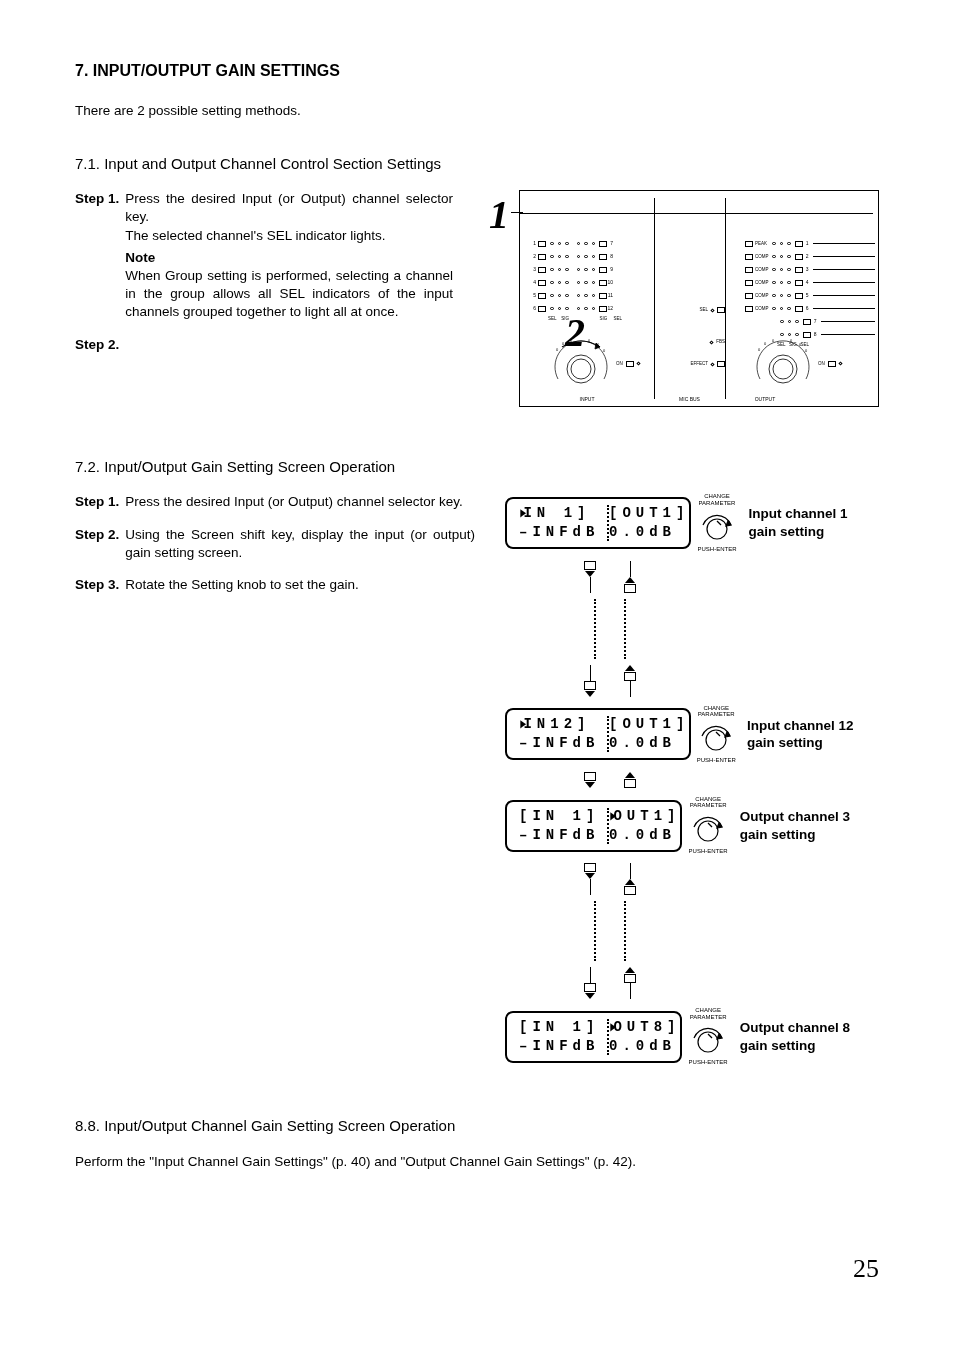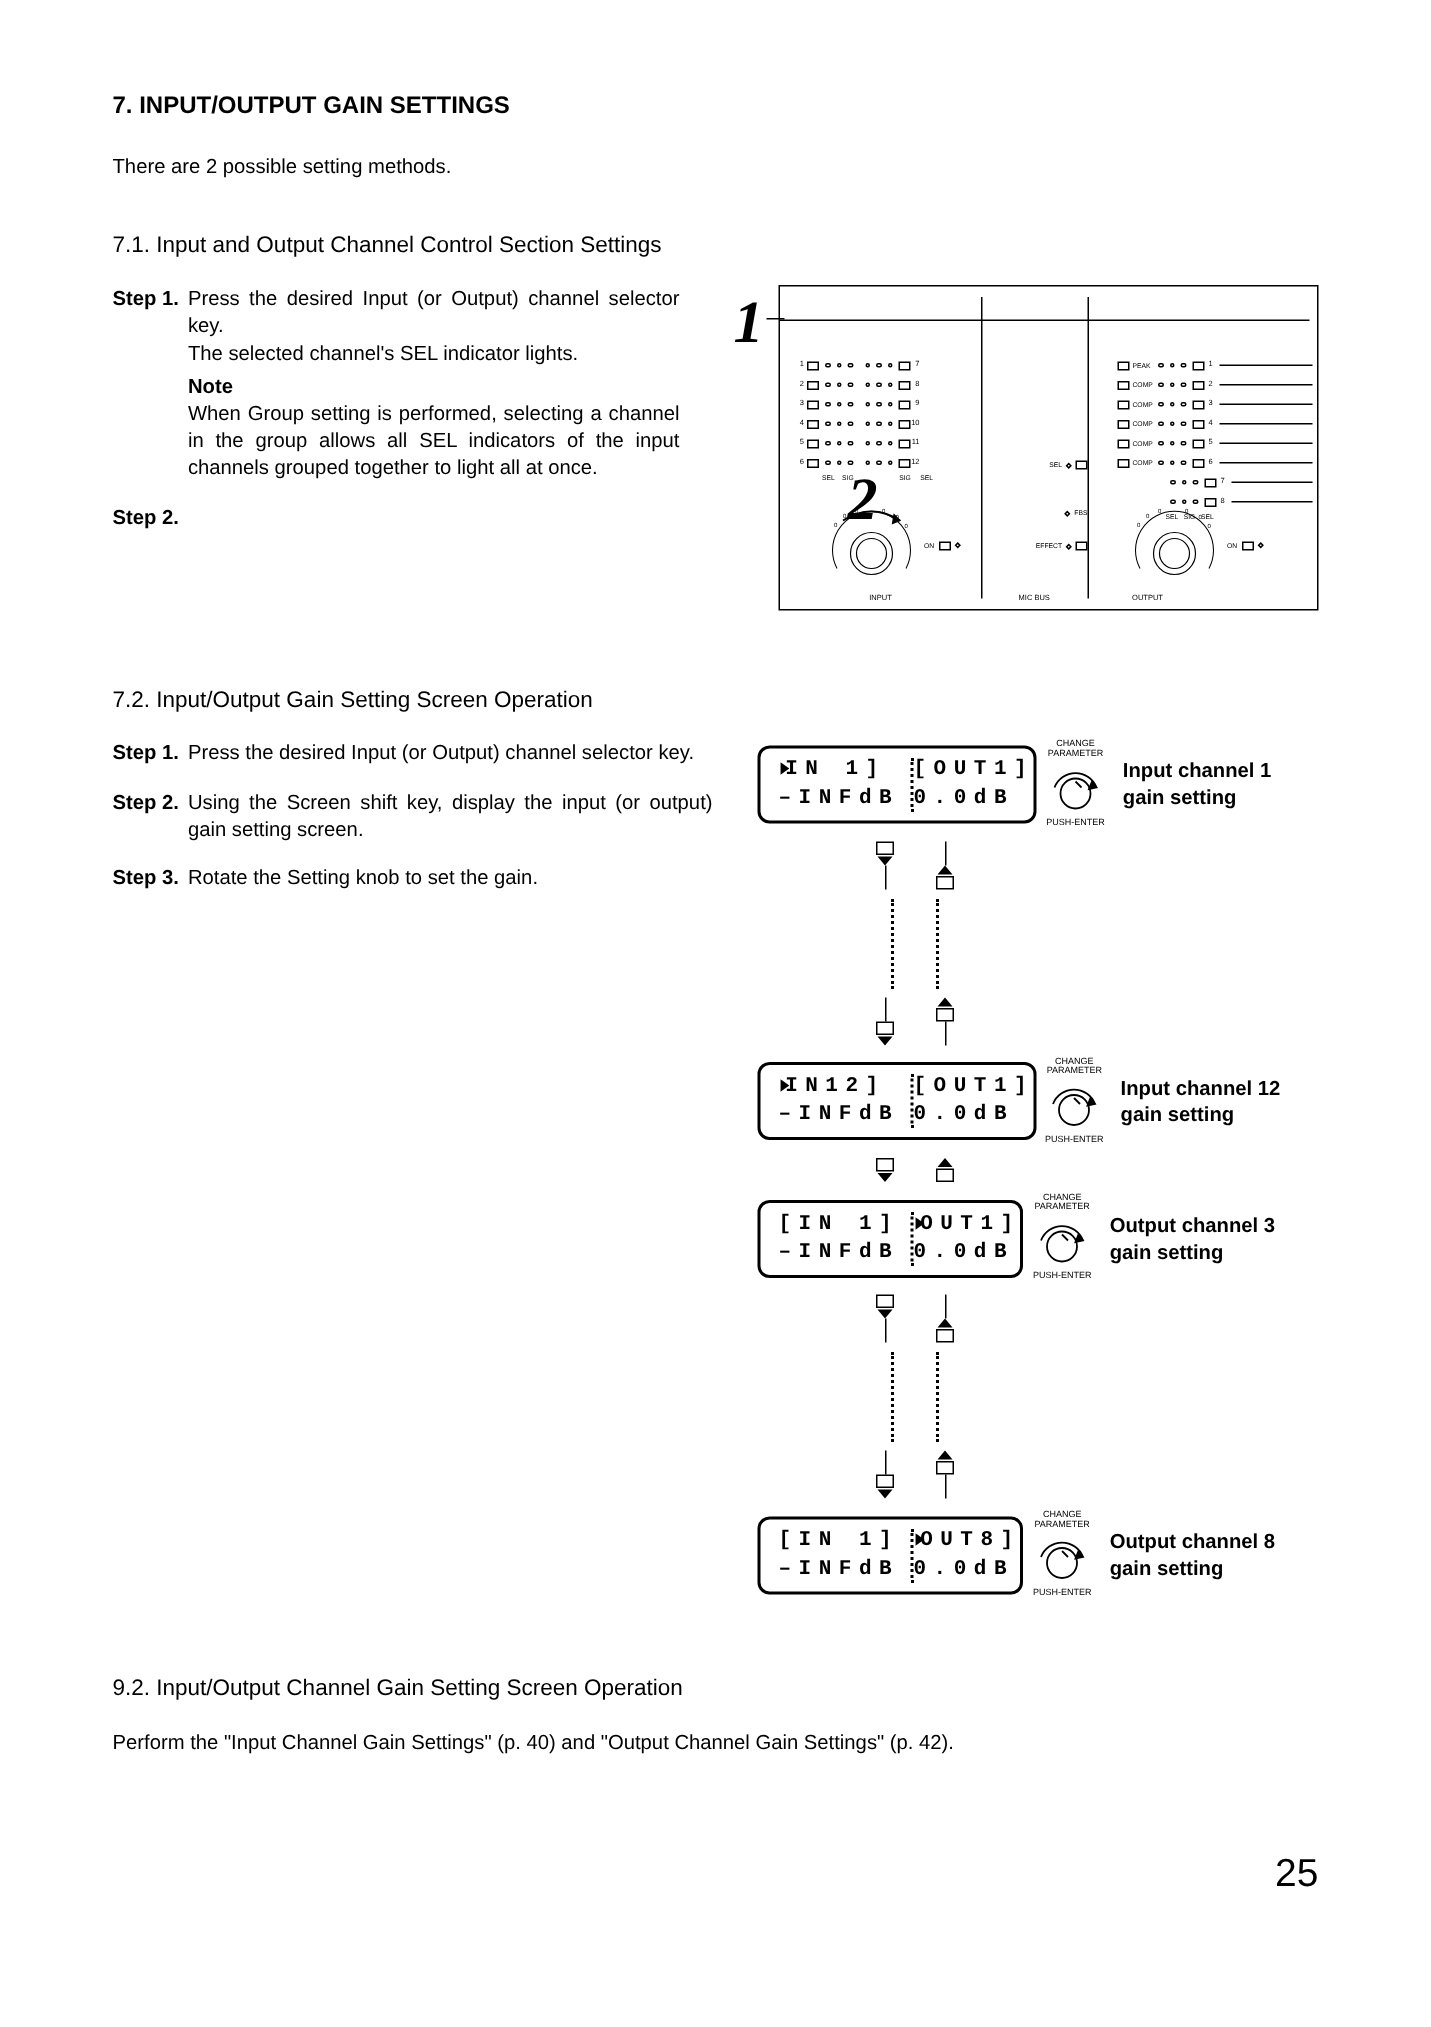"9.2. Input/Output Channel Gain Setting" h2 { text: 9.2 -> 8.8 }
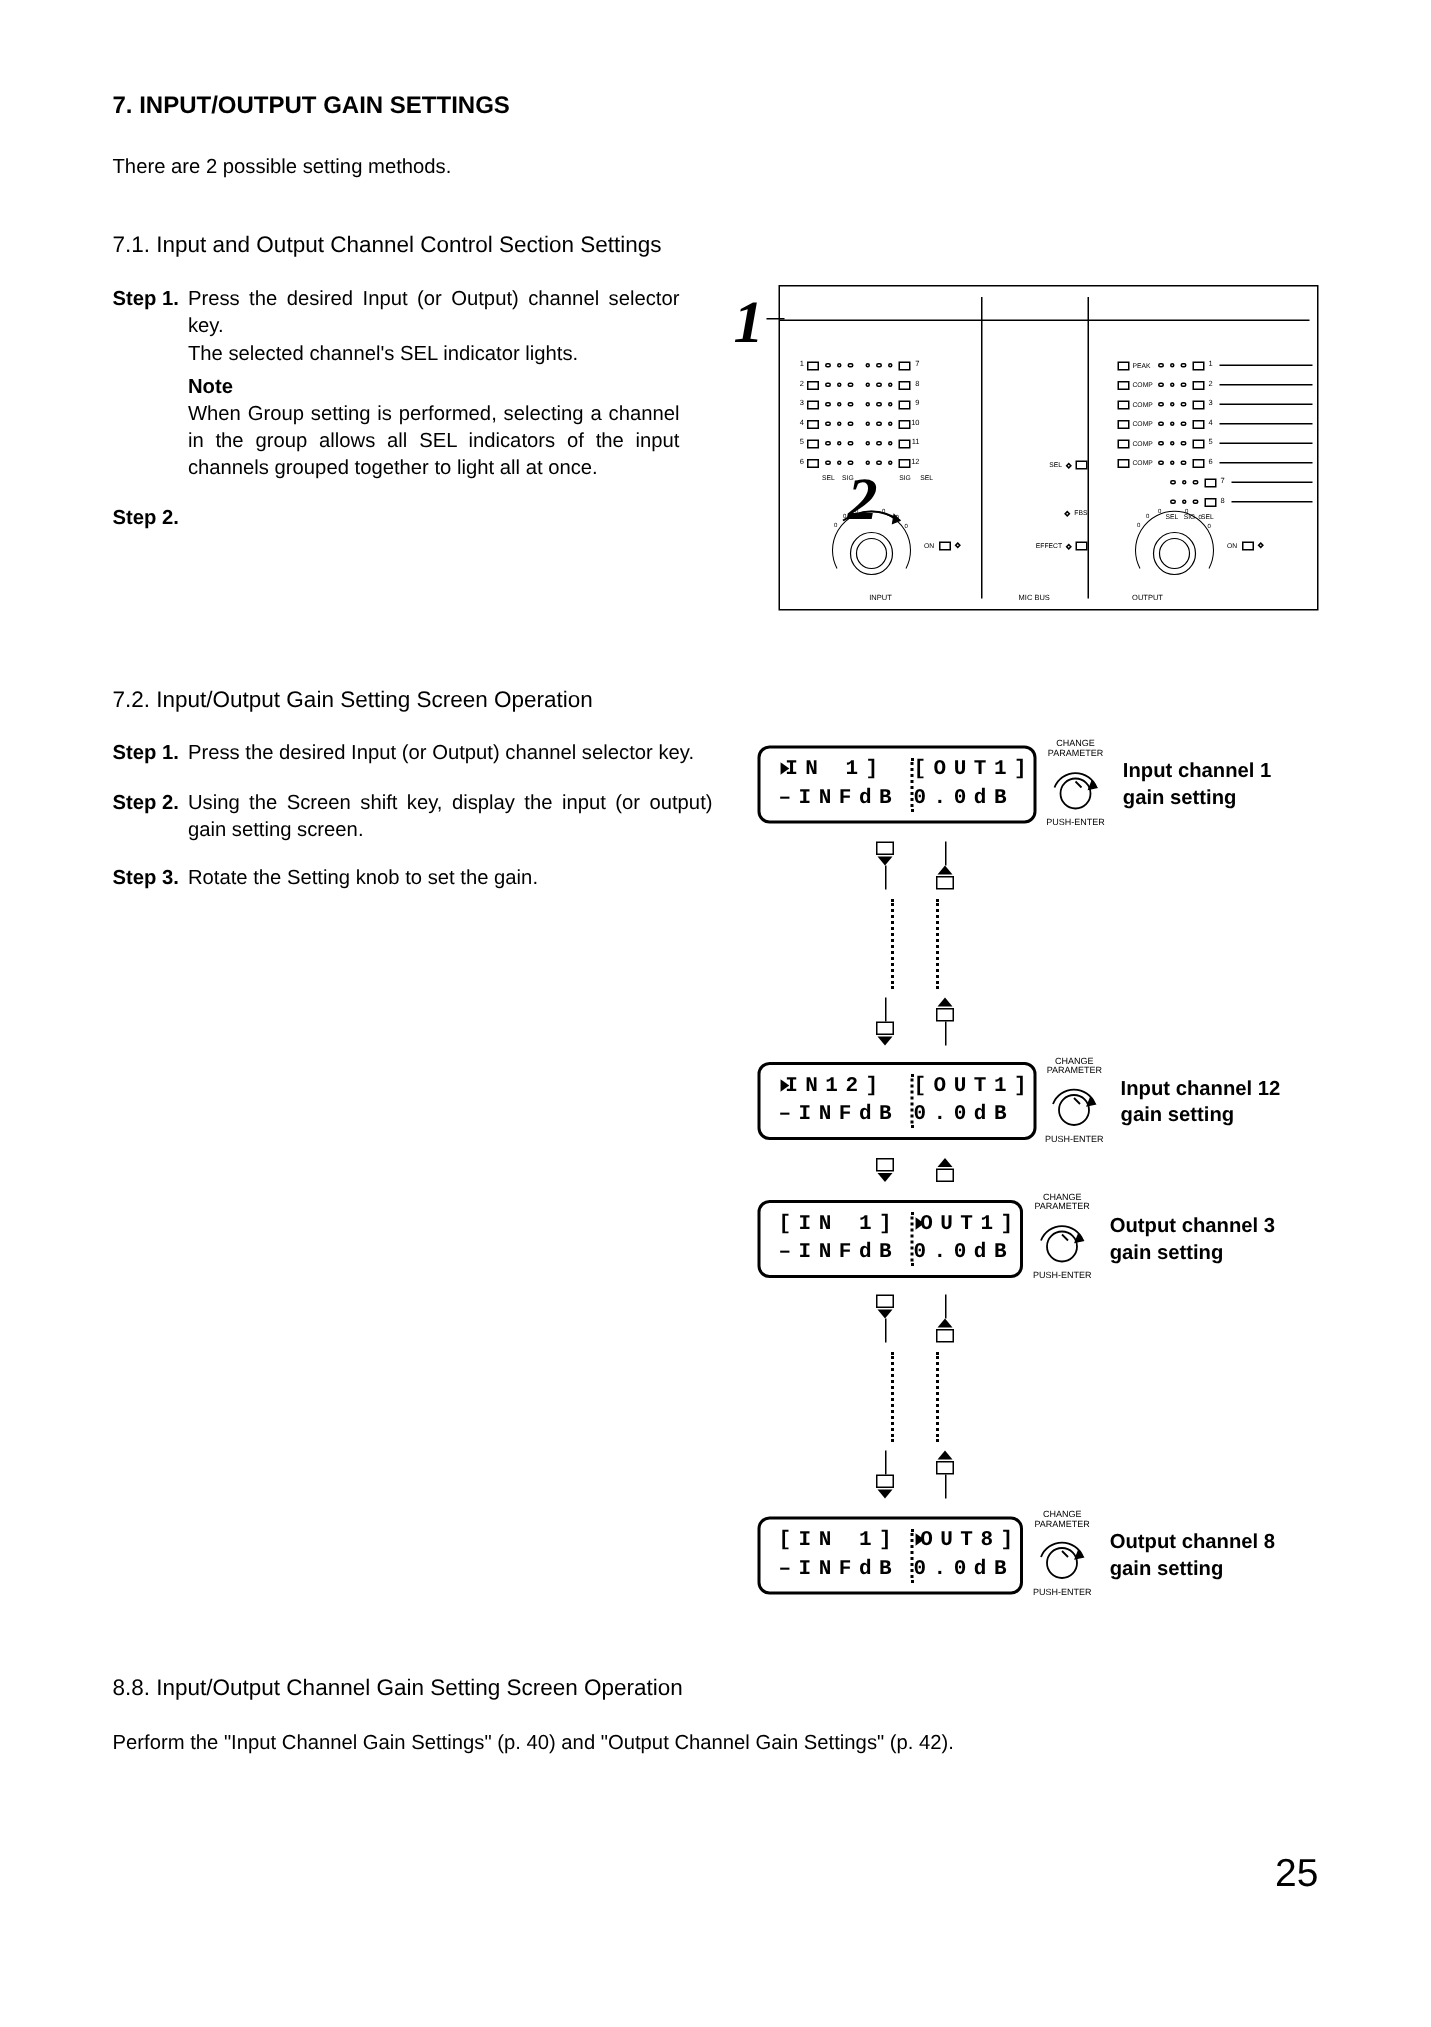"25" .page-num { font-family: none -> Liberation Serif, serif; margin-top: 60px -> 80px }
